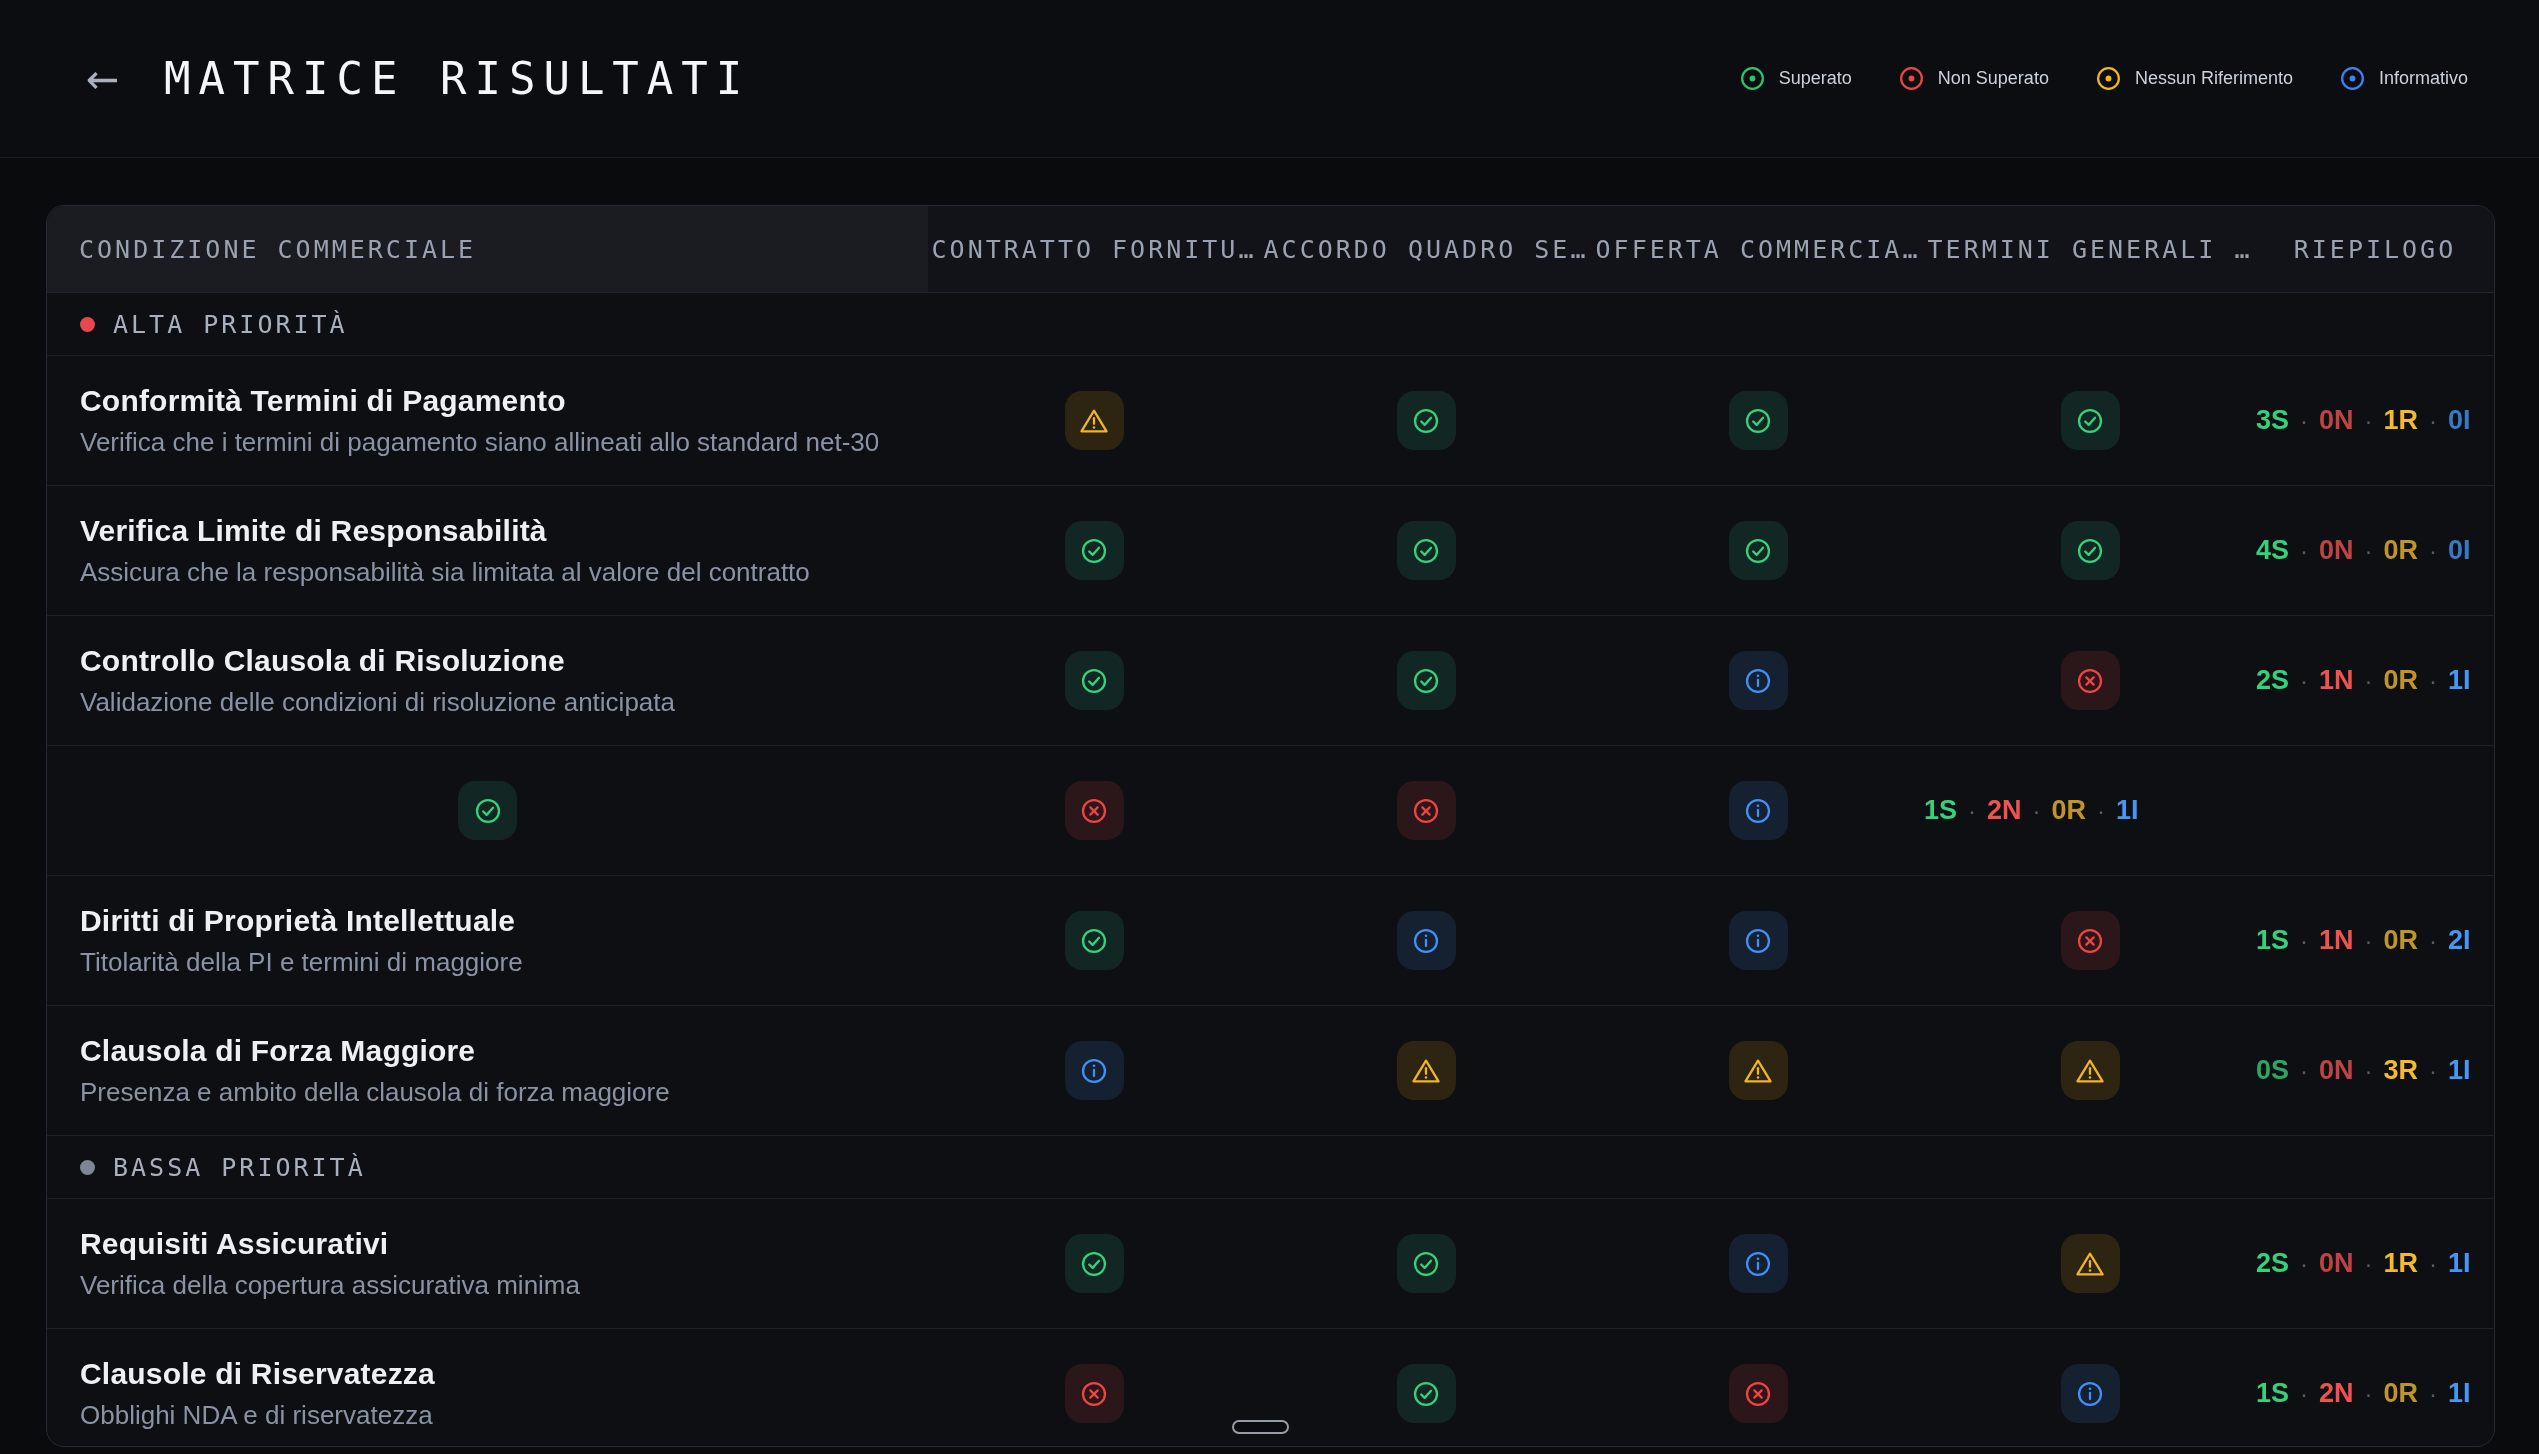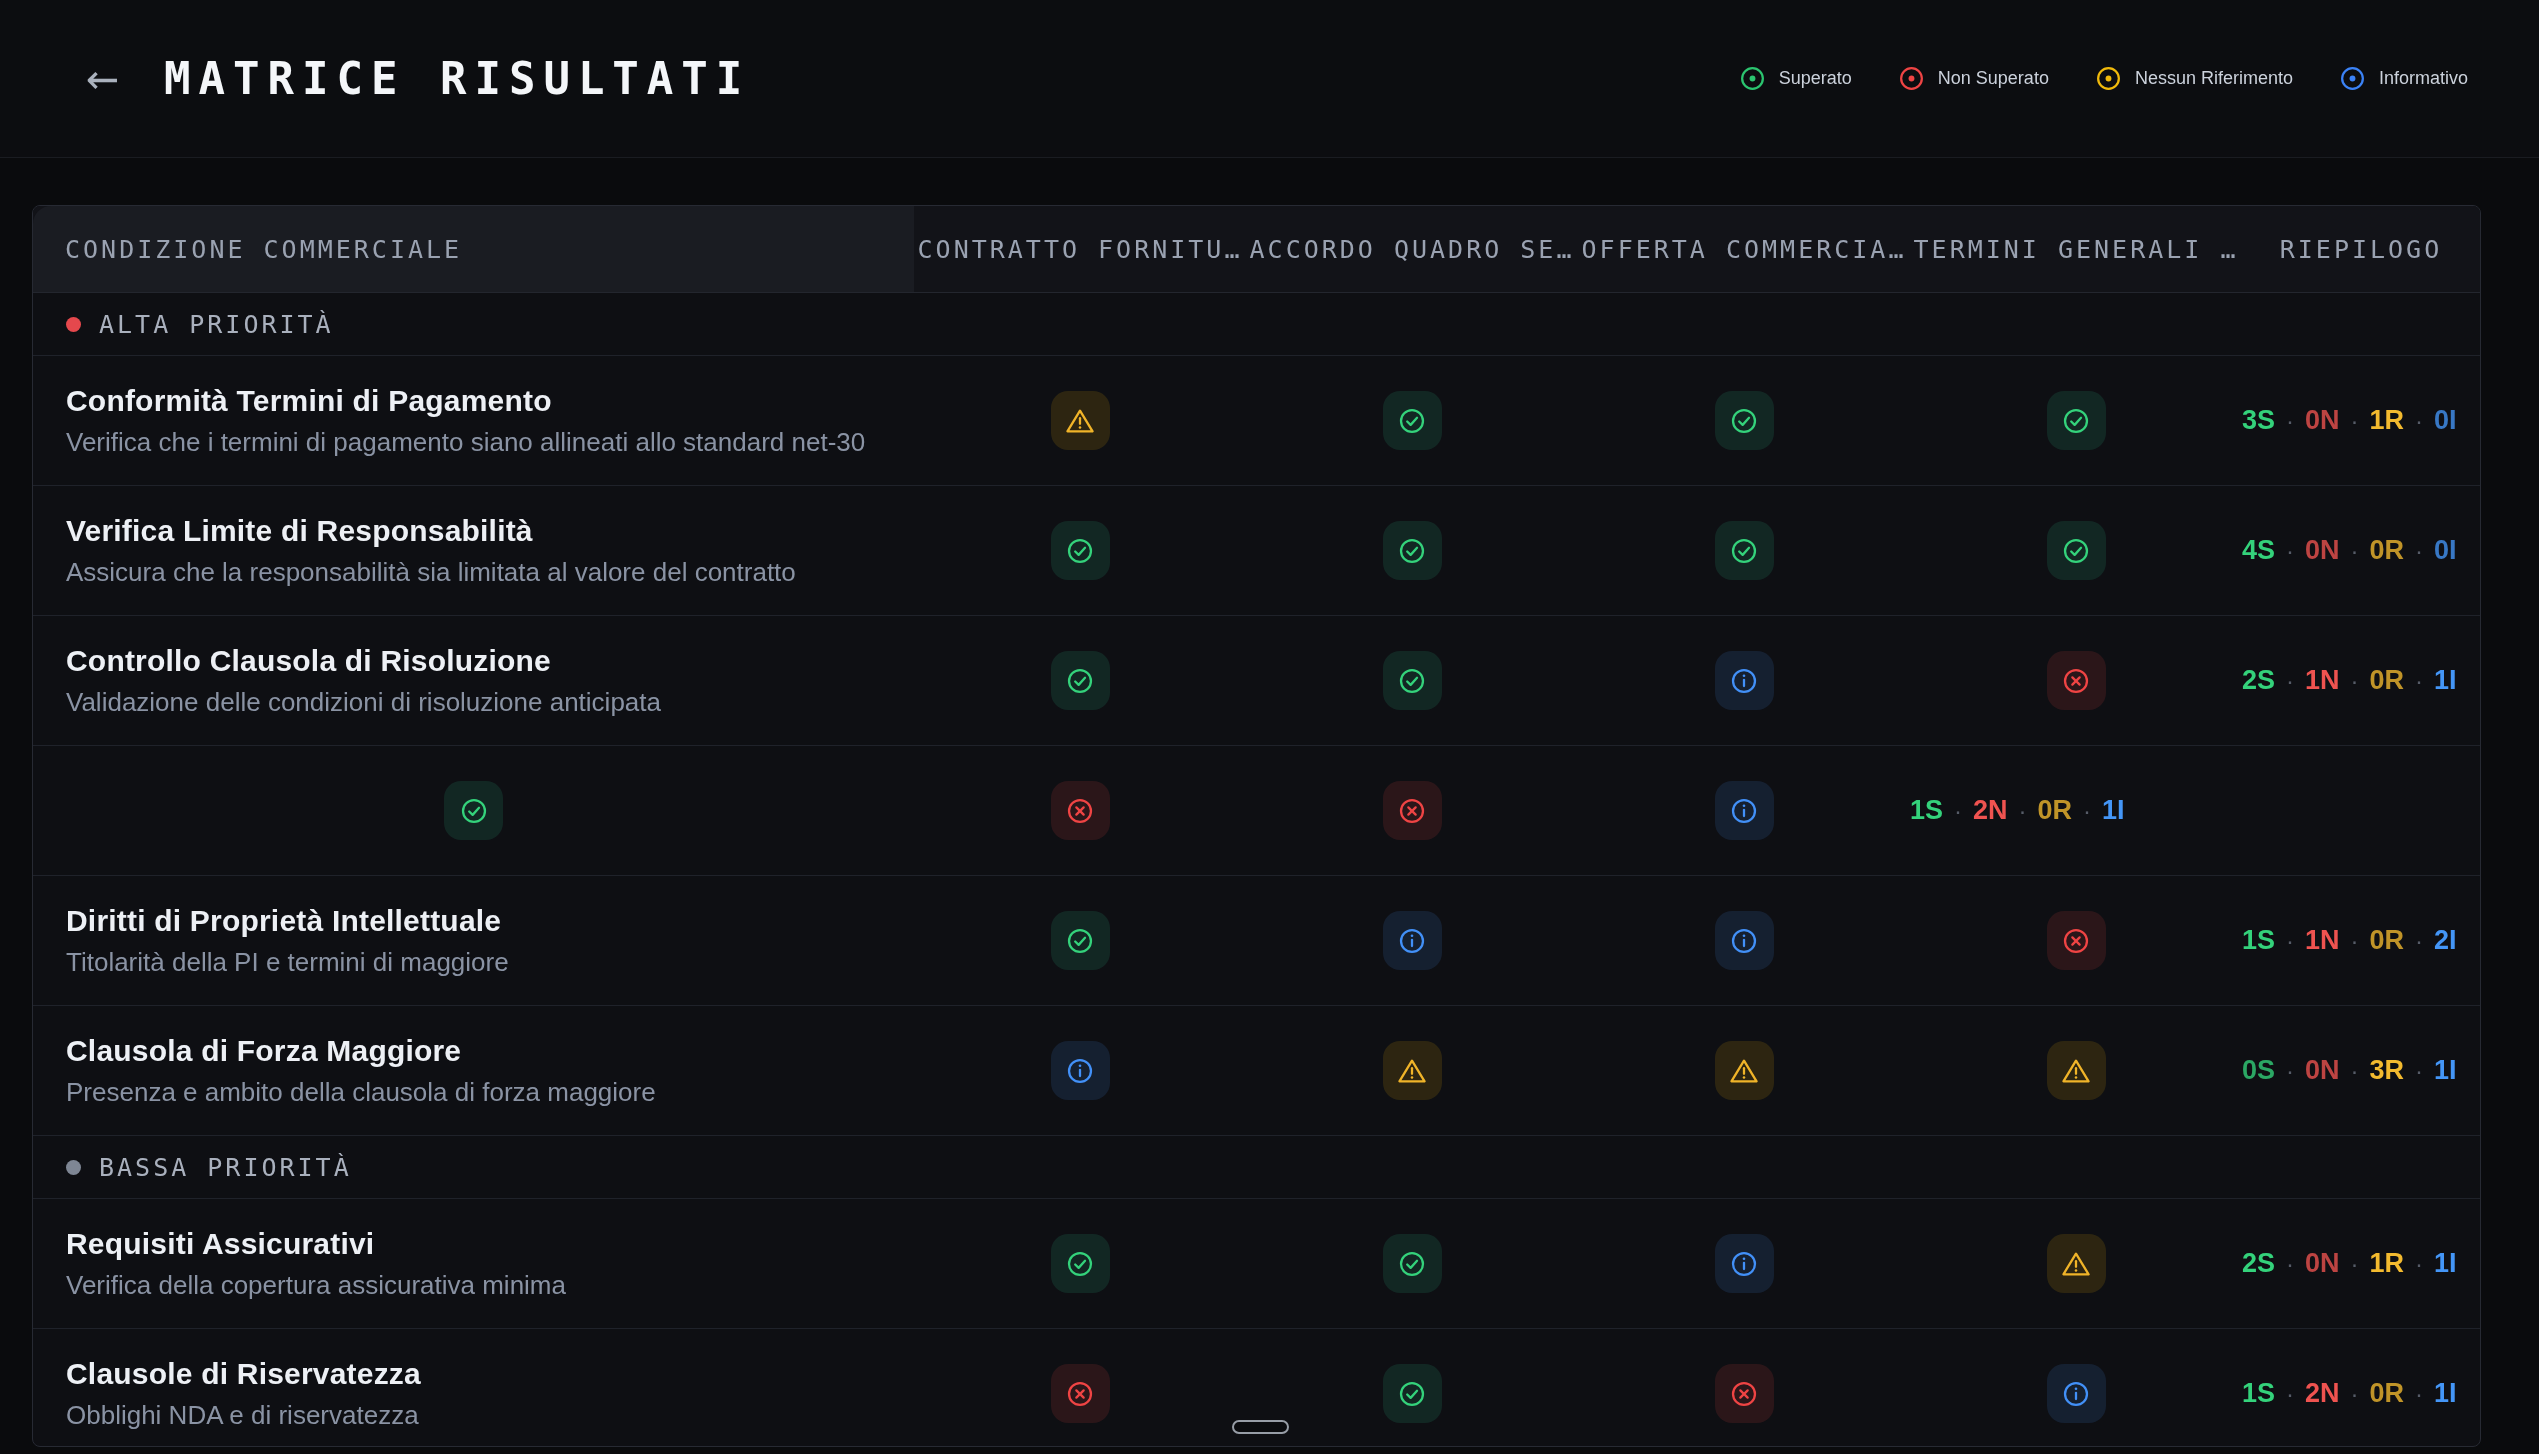"MATRICE RISULTATI" .page-title { font-weight: bold -> normal }
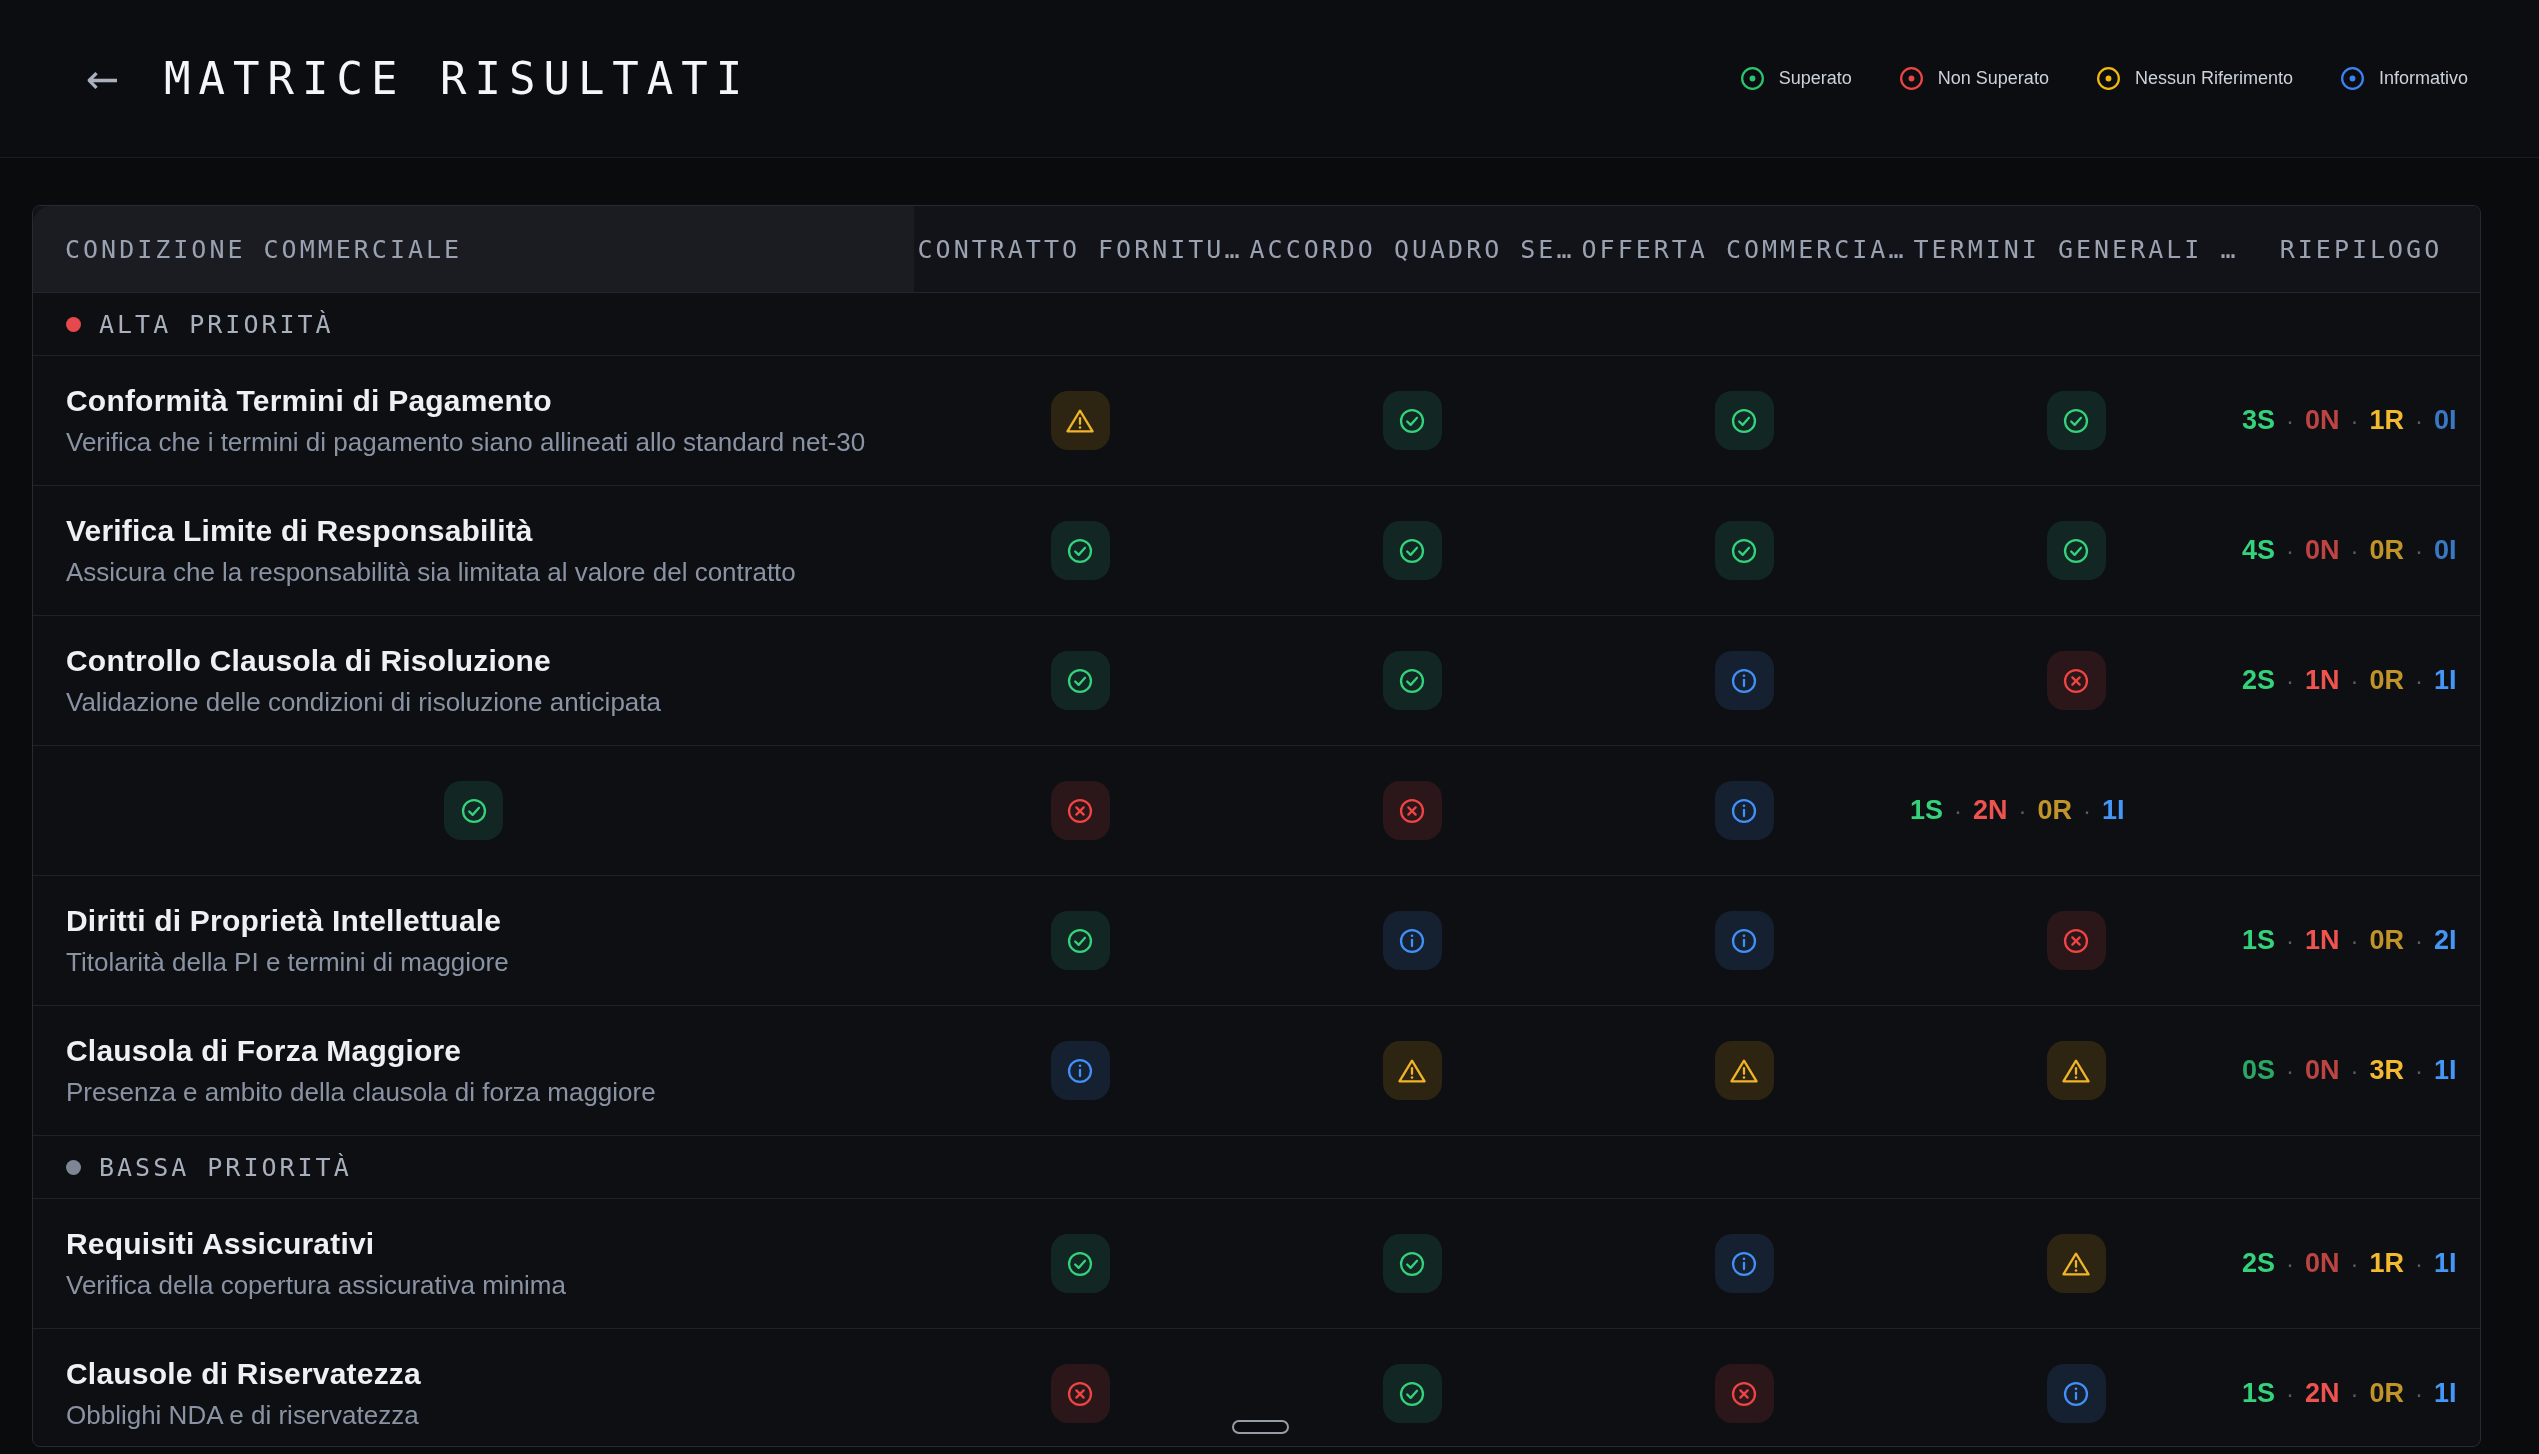"CONDIZIONE COMMERCIALE" .card { border-radius: 8px -> 18px; left: 32px -> 46px }
